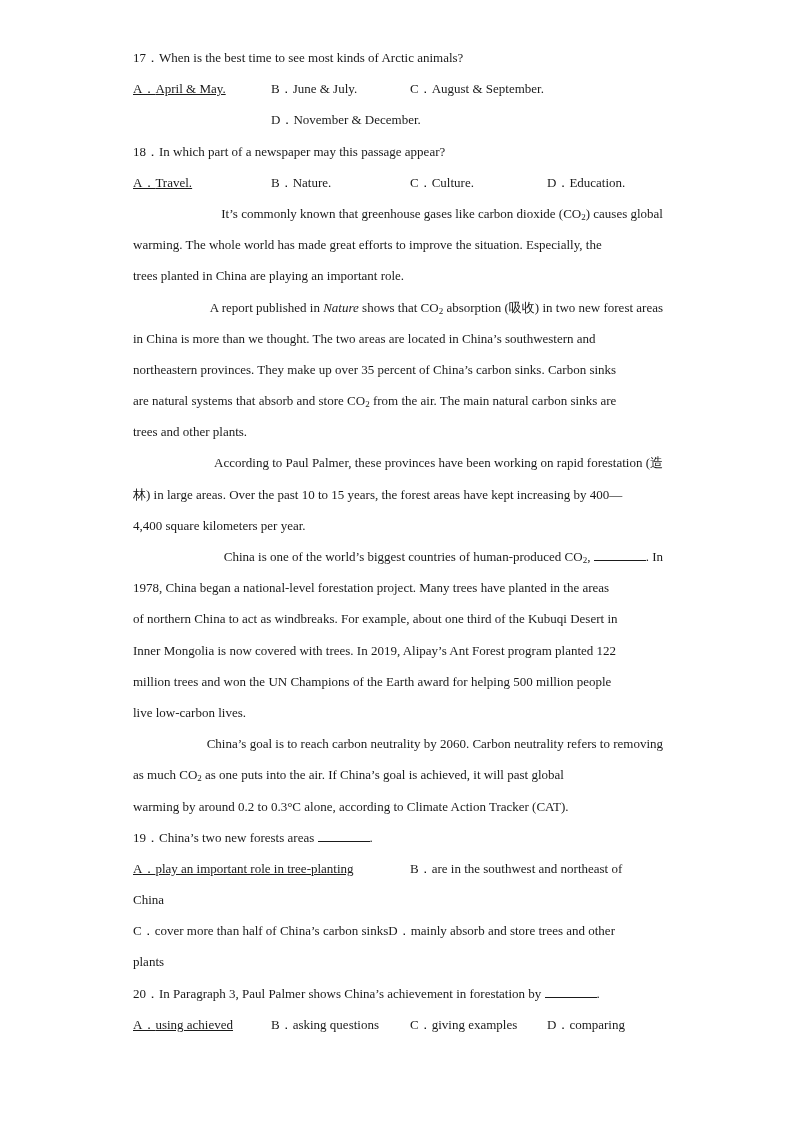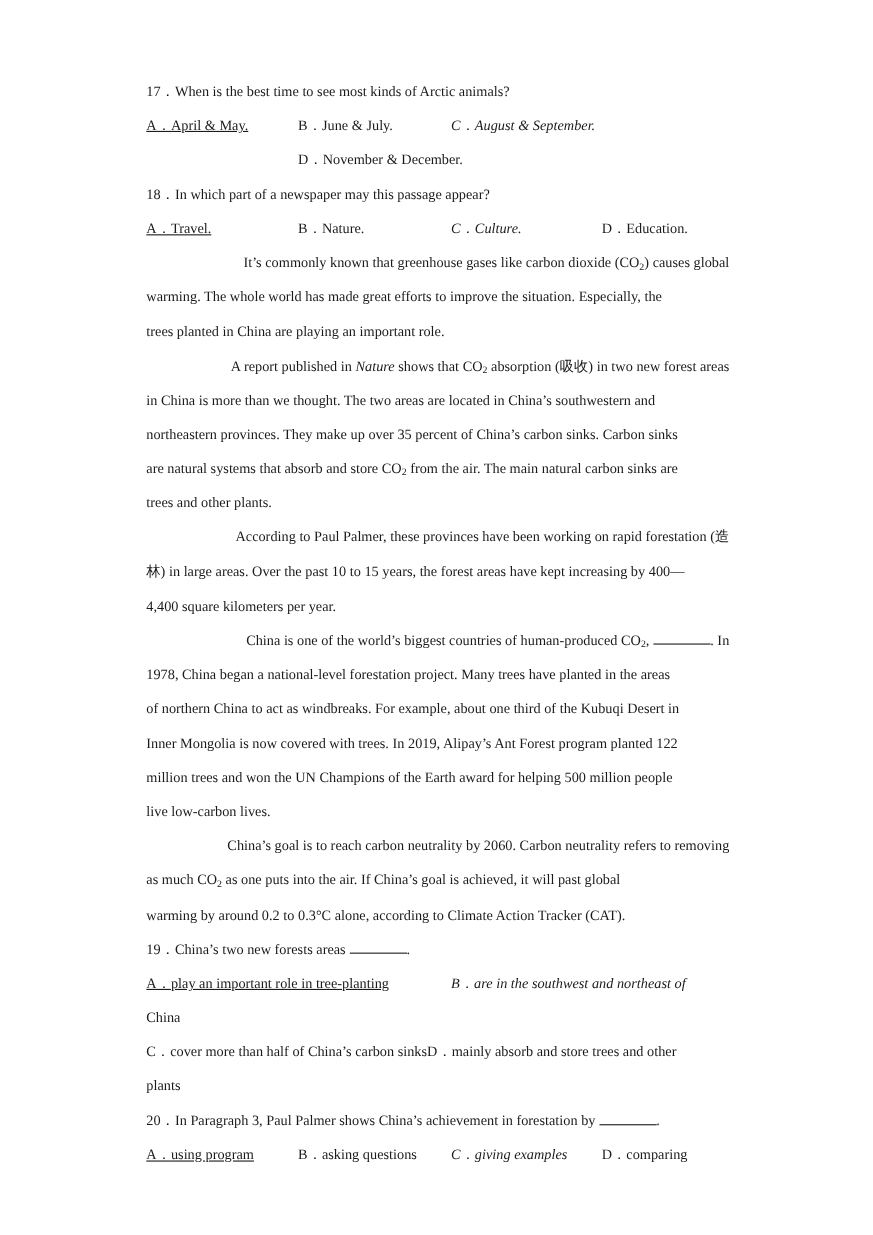"17．When is the best time" .page { top: 67px -> 42px }
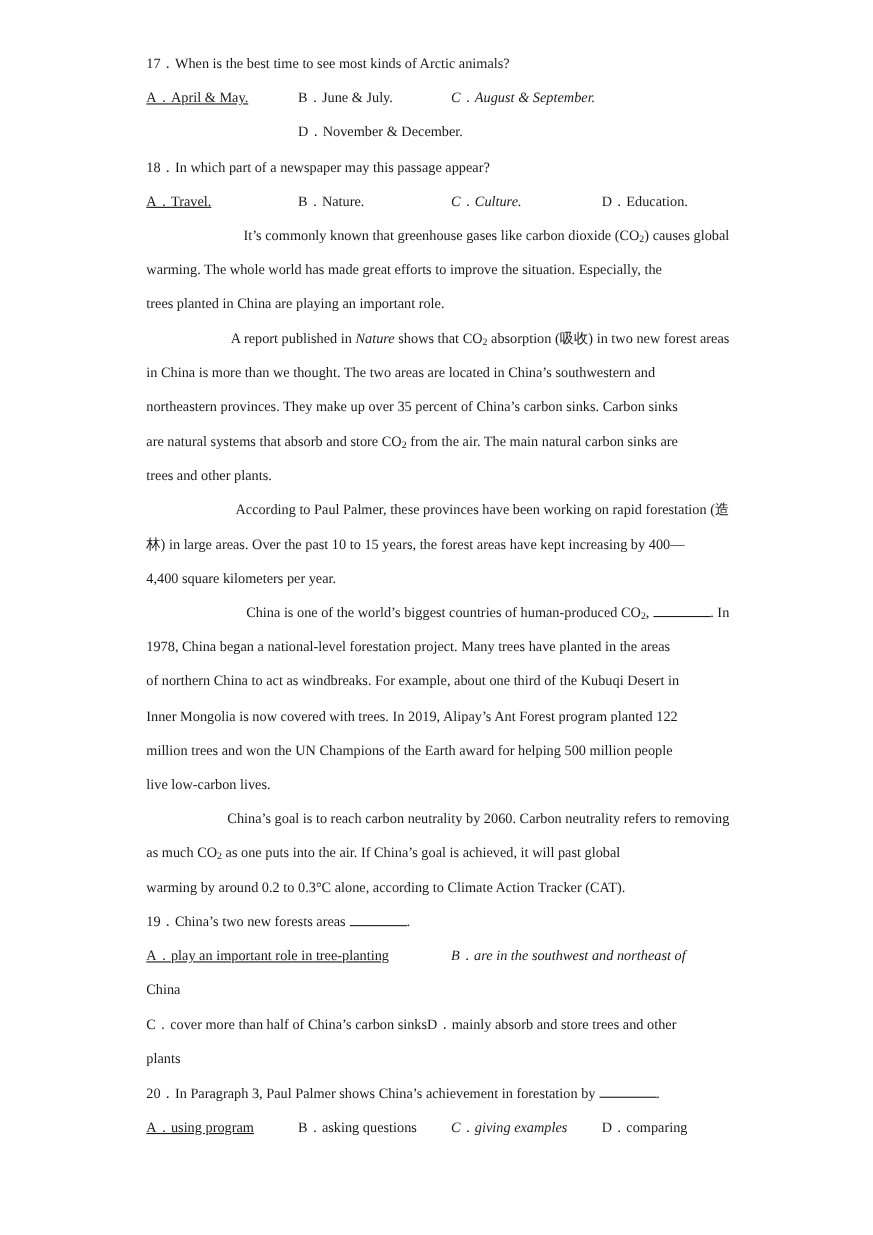"C．August & September." .o3 { font-style: italic -> none }
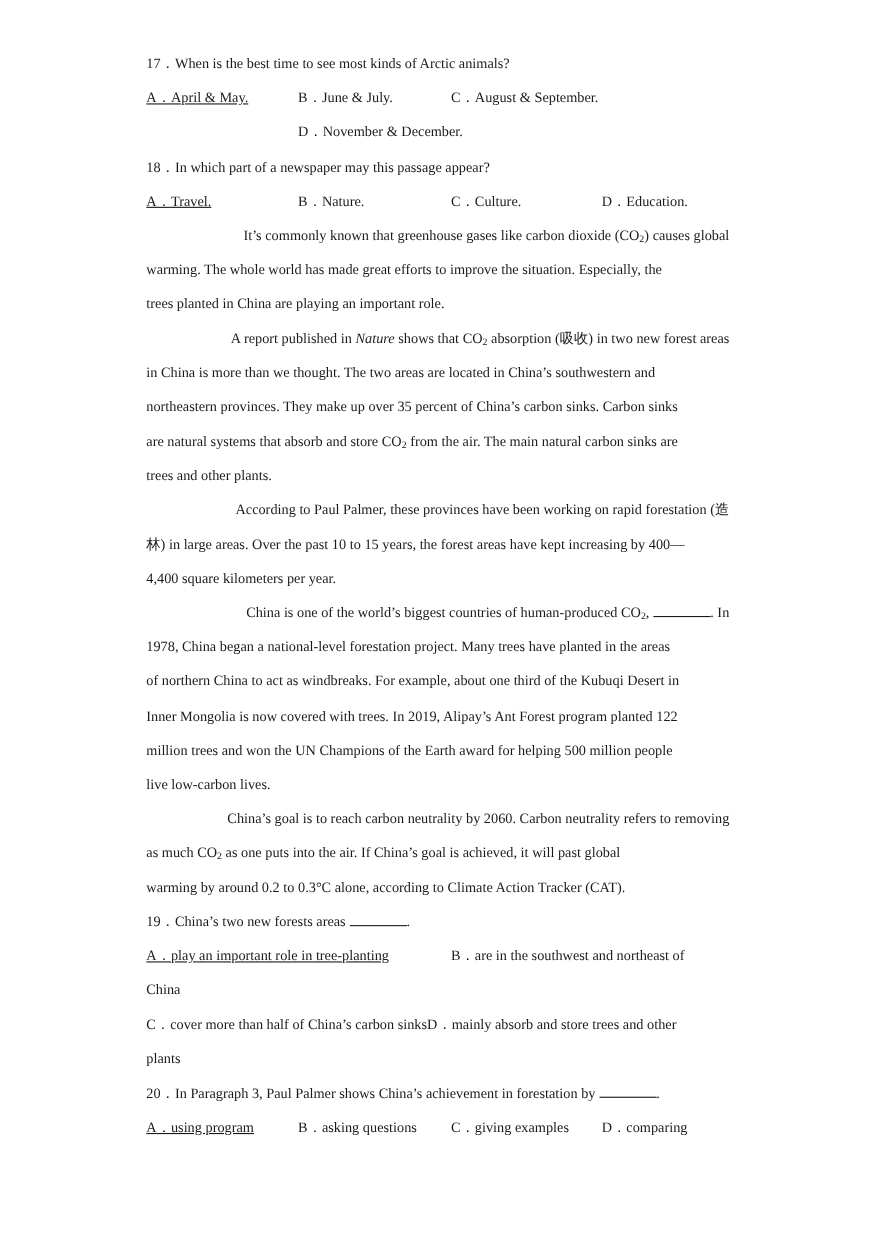"using program" span { text: program -> achieved }
